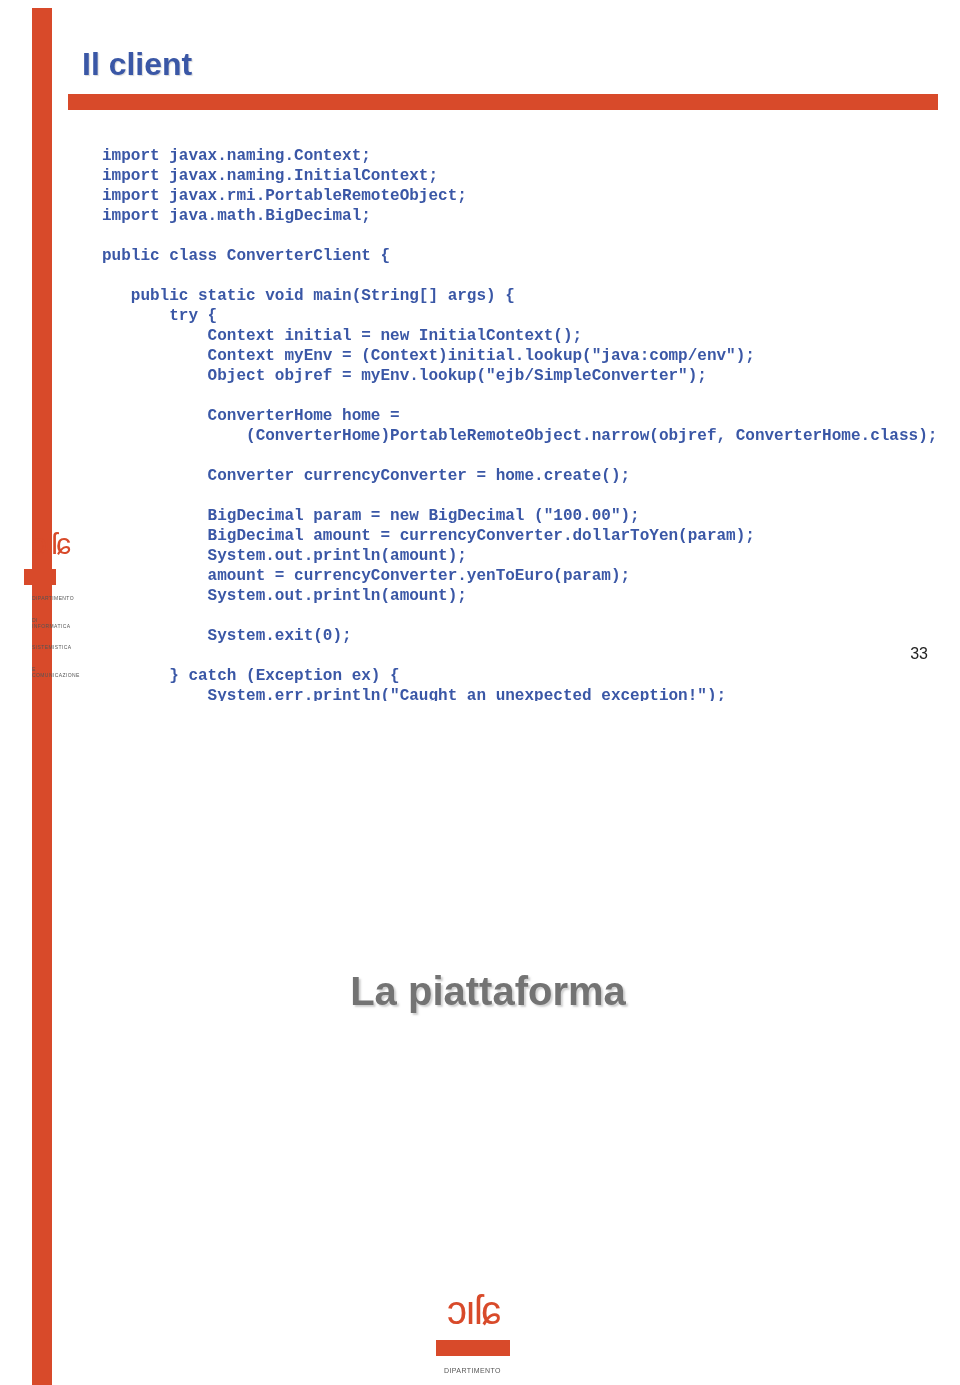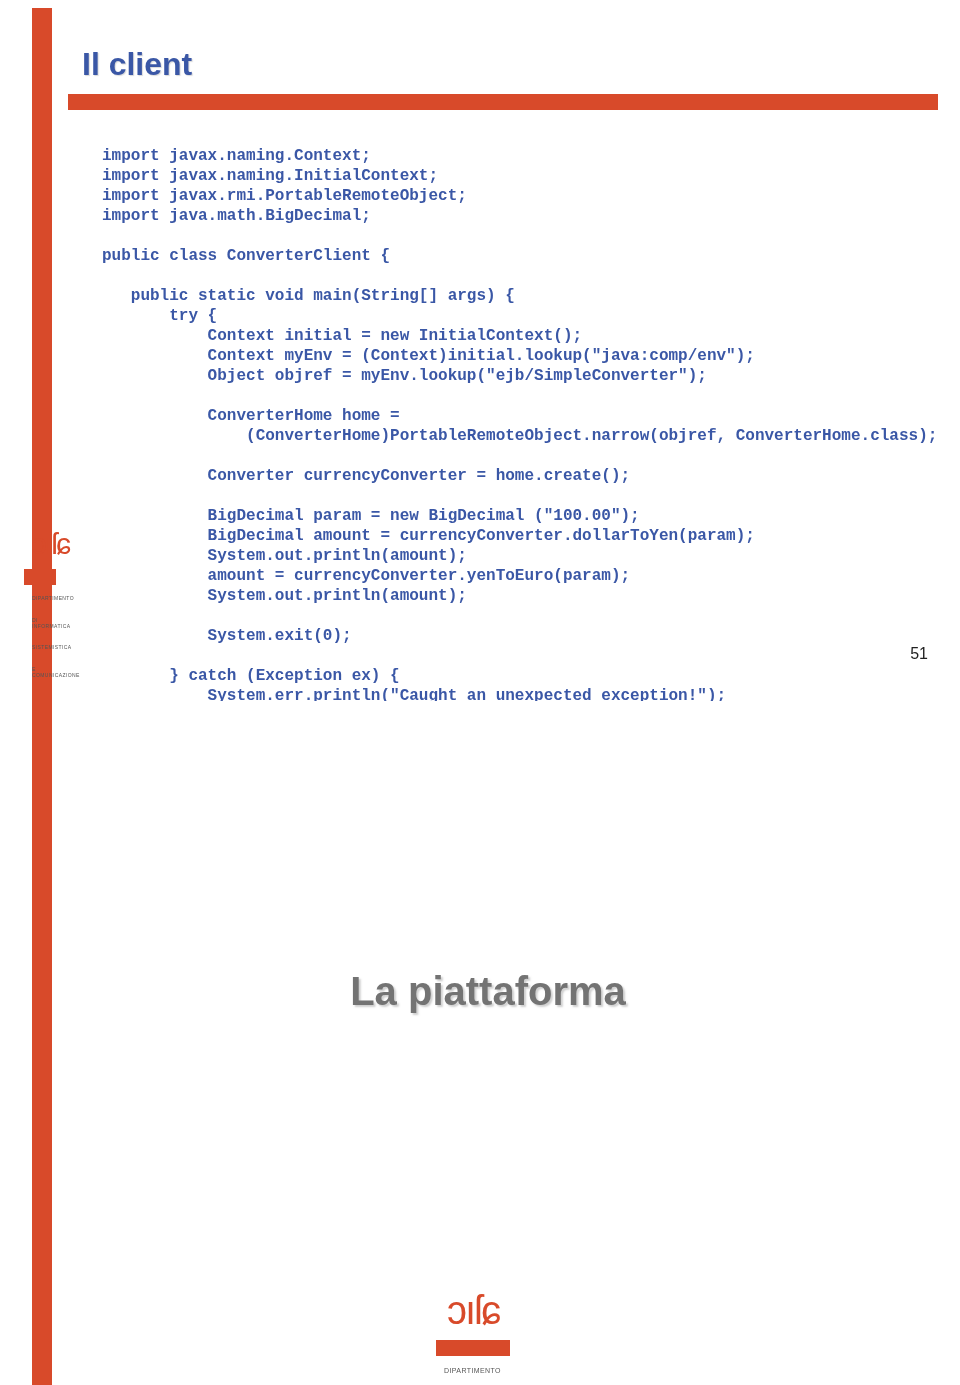"51" div.page-num { text: 51 -> 33 }
